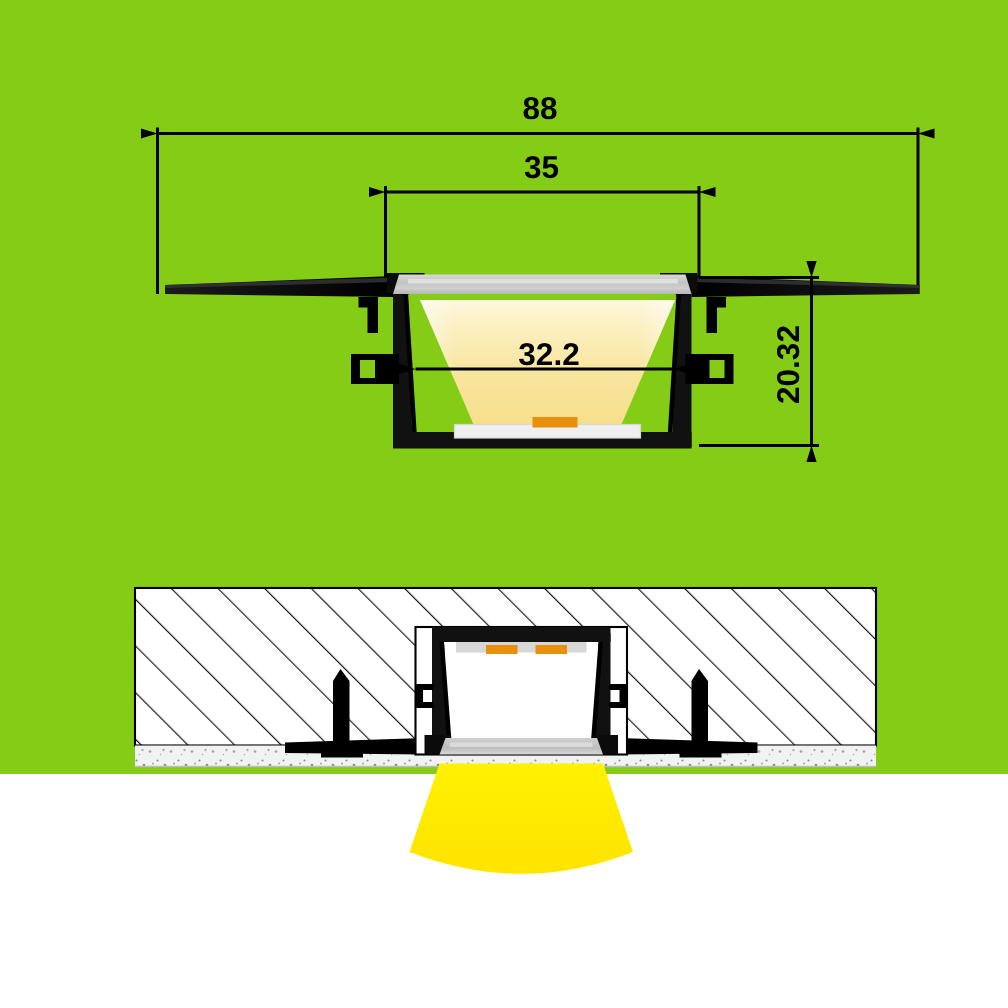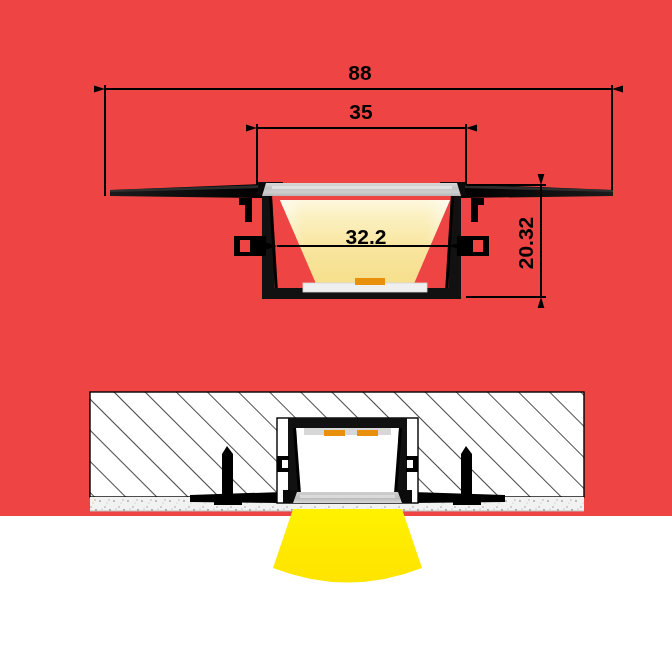"88" #page { background: #ef4444 -> #84cc16 }
